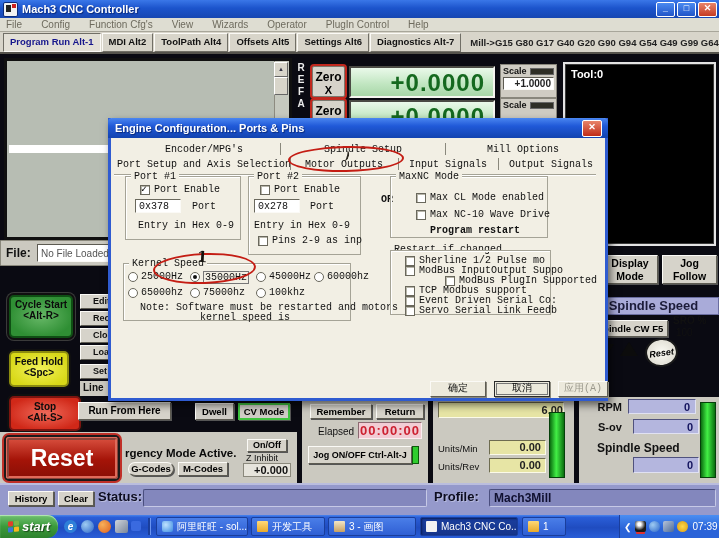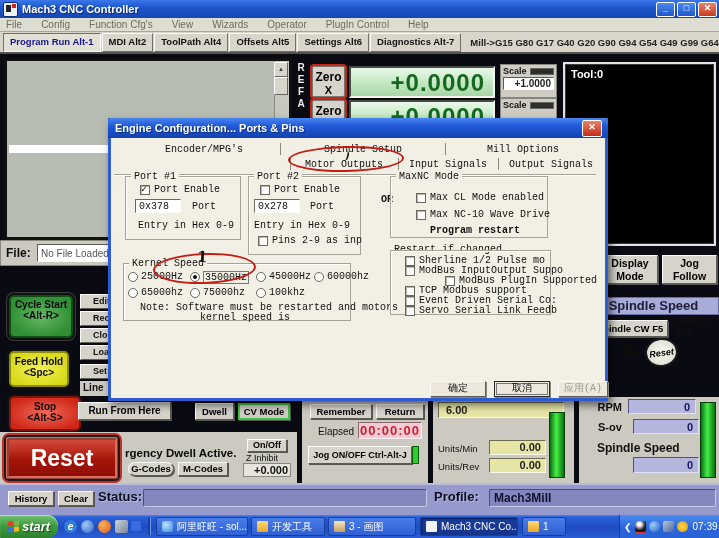"Port Setup and Axis Selection" span.dtab { html: none -> <span>Port Setup and Axis Selection</span> }
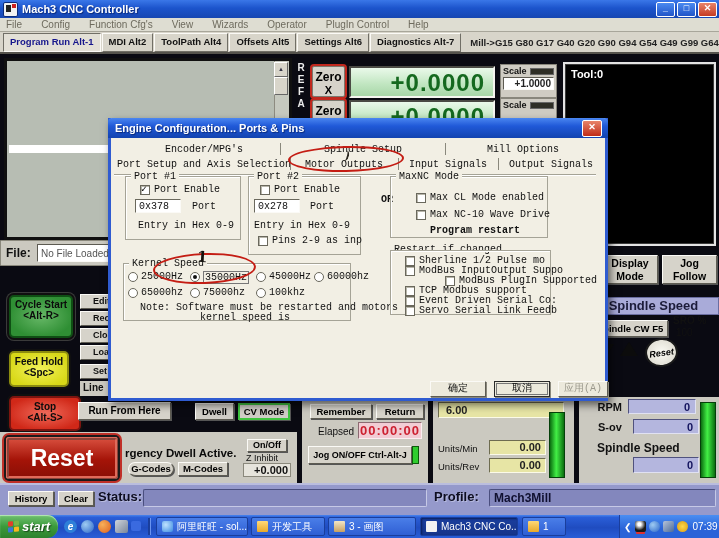"6.00" div.abs { padding-left: 7px -> none; text-align: left -> right }
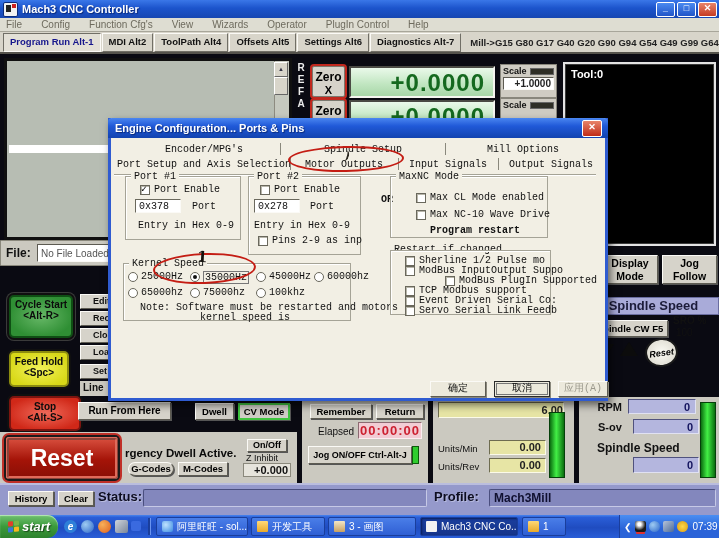"rgency Dwell Active." span.abs { text: Dwell -> Mode }
